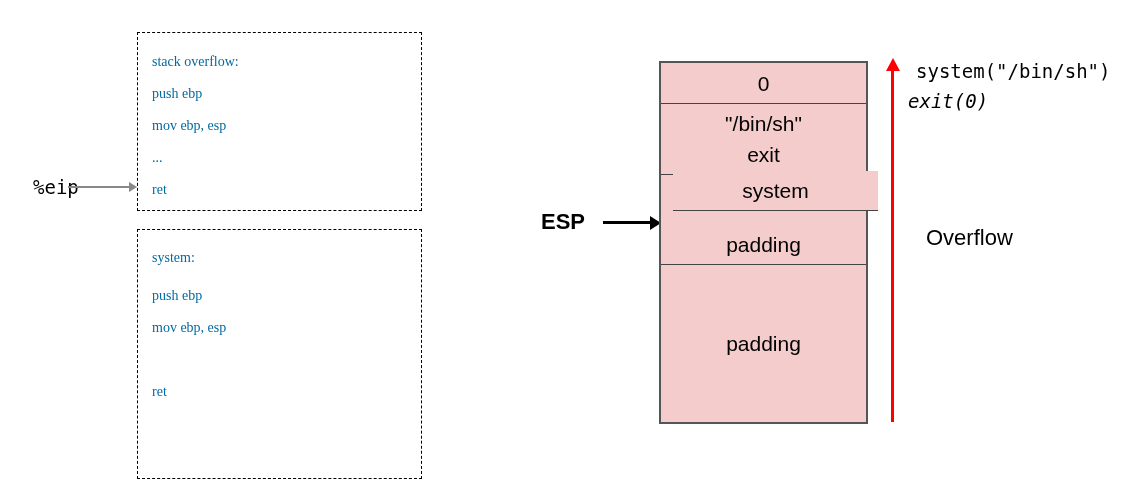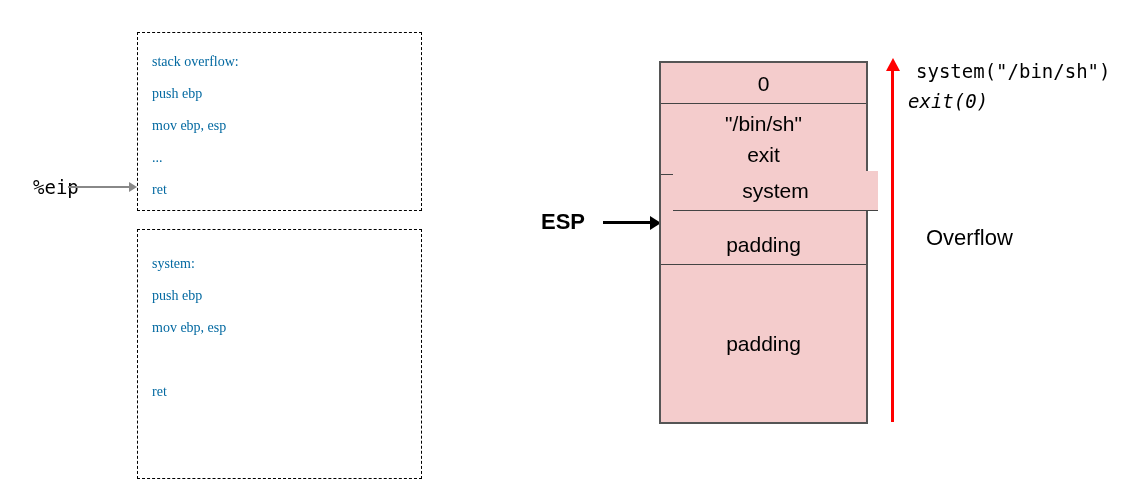"system:" div.code-line { top: 254px -> 248px }
